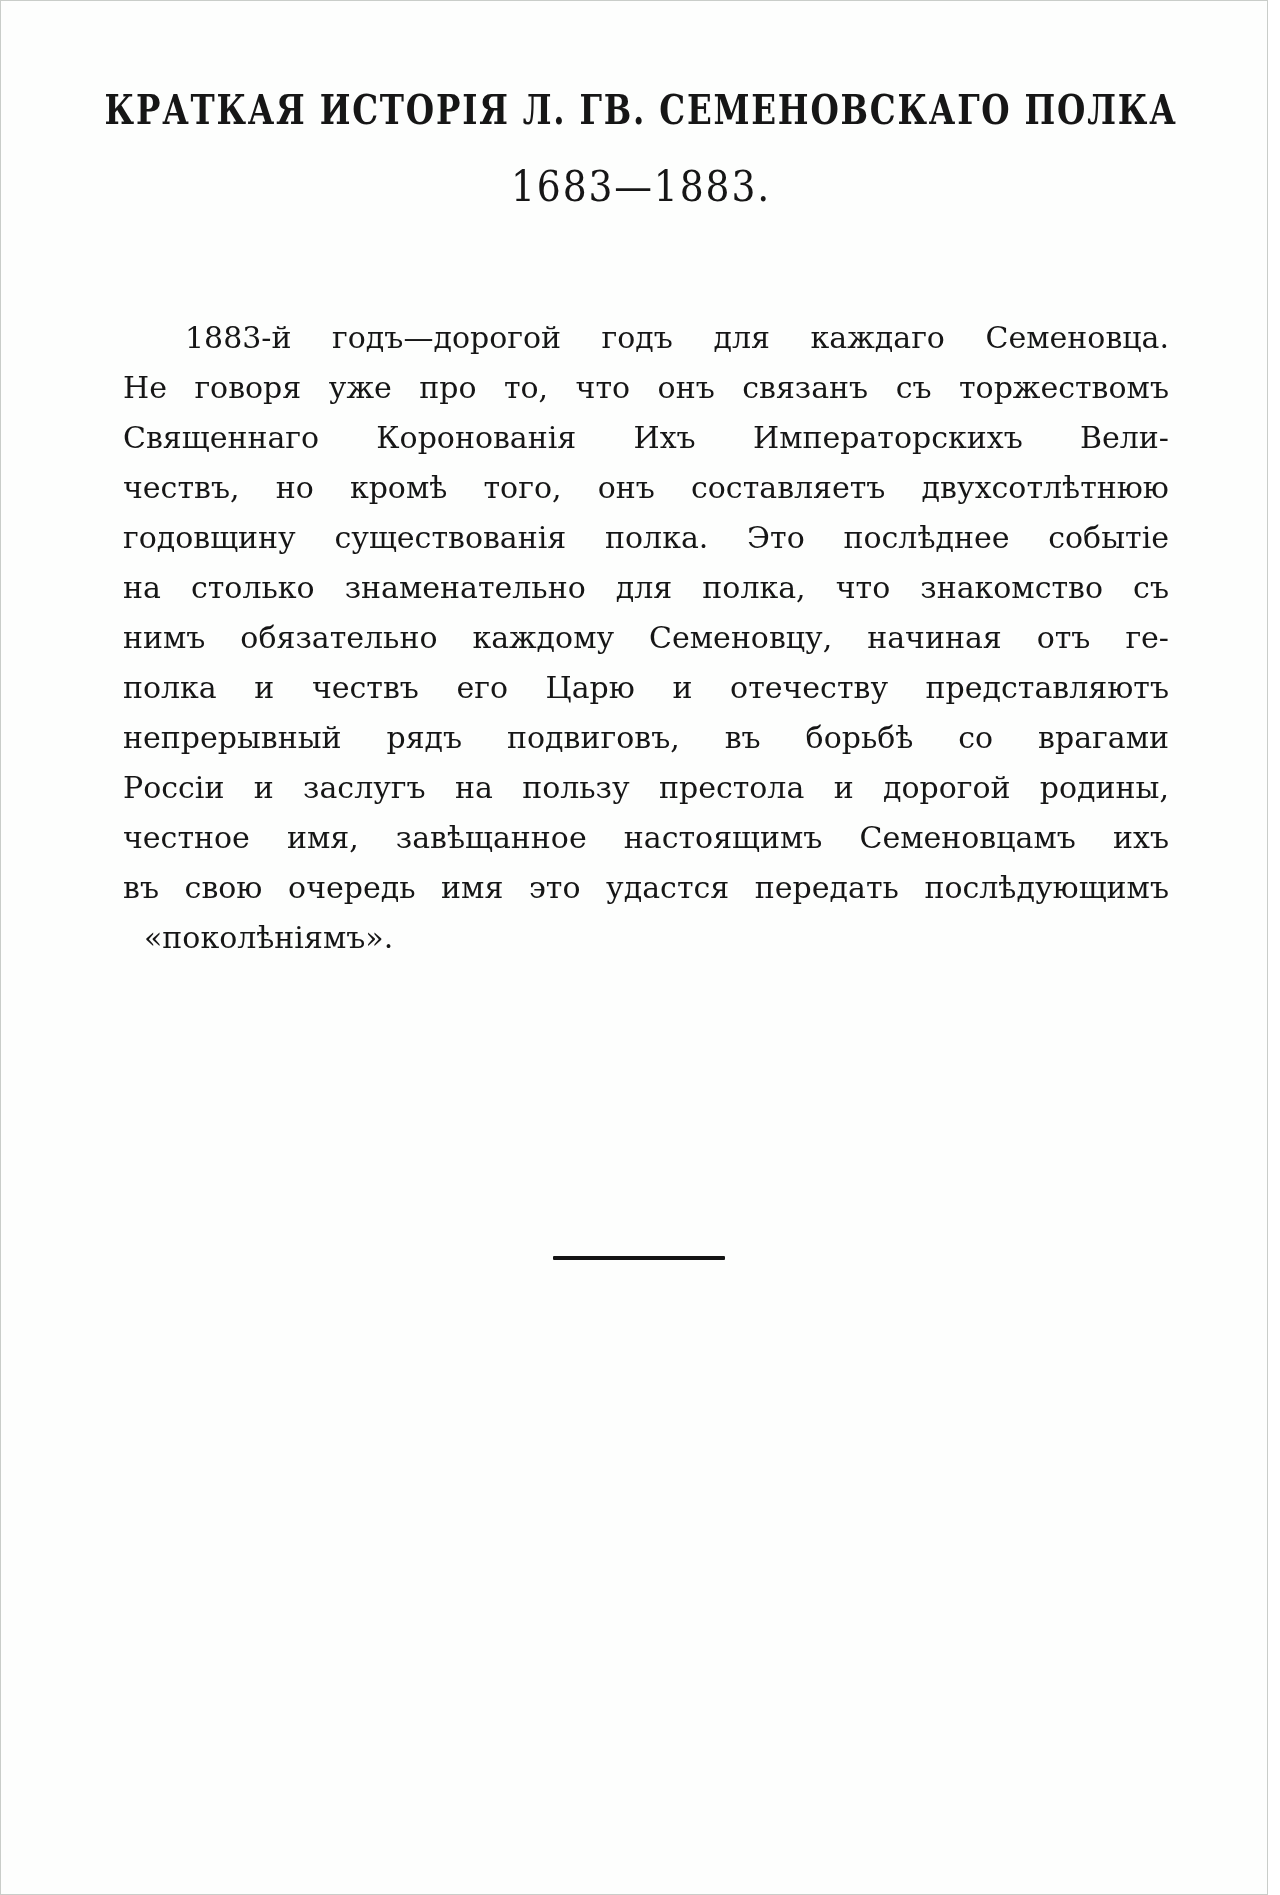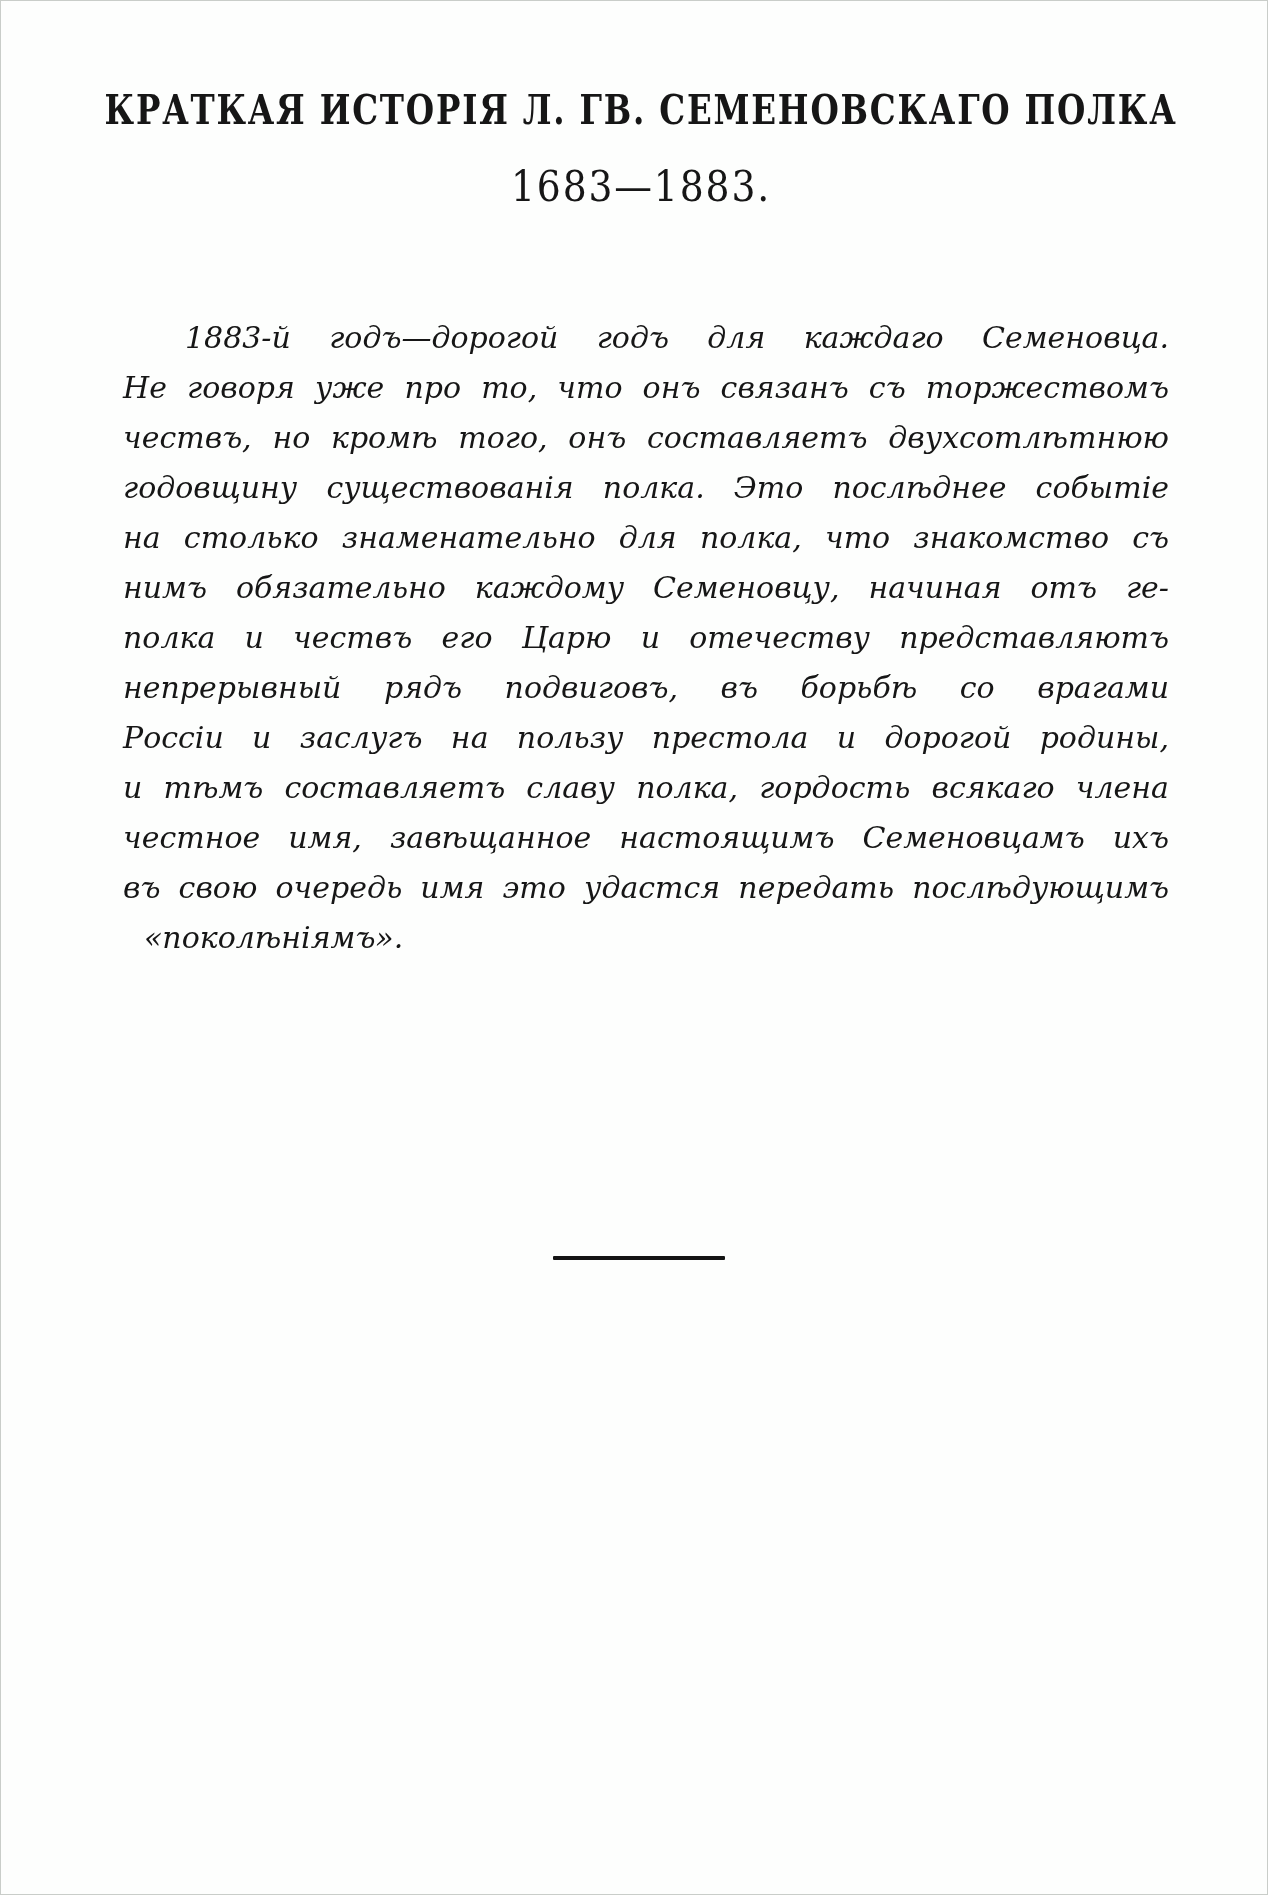"1883-й годъ—дорогой годъ для каждаго" .line { font-style: italic -> none }
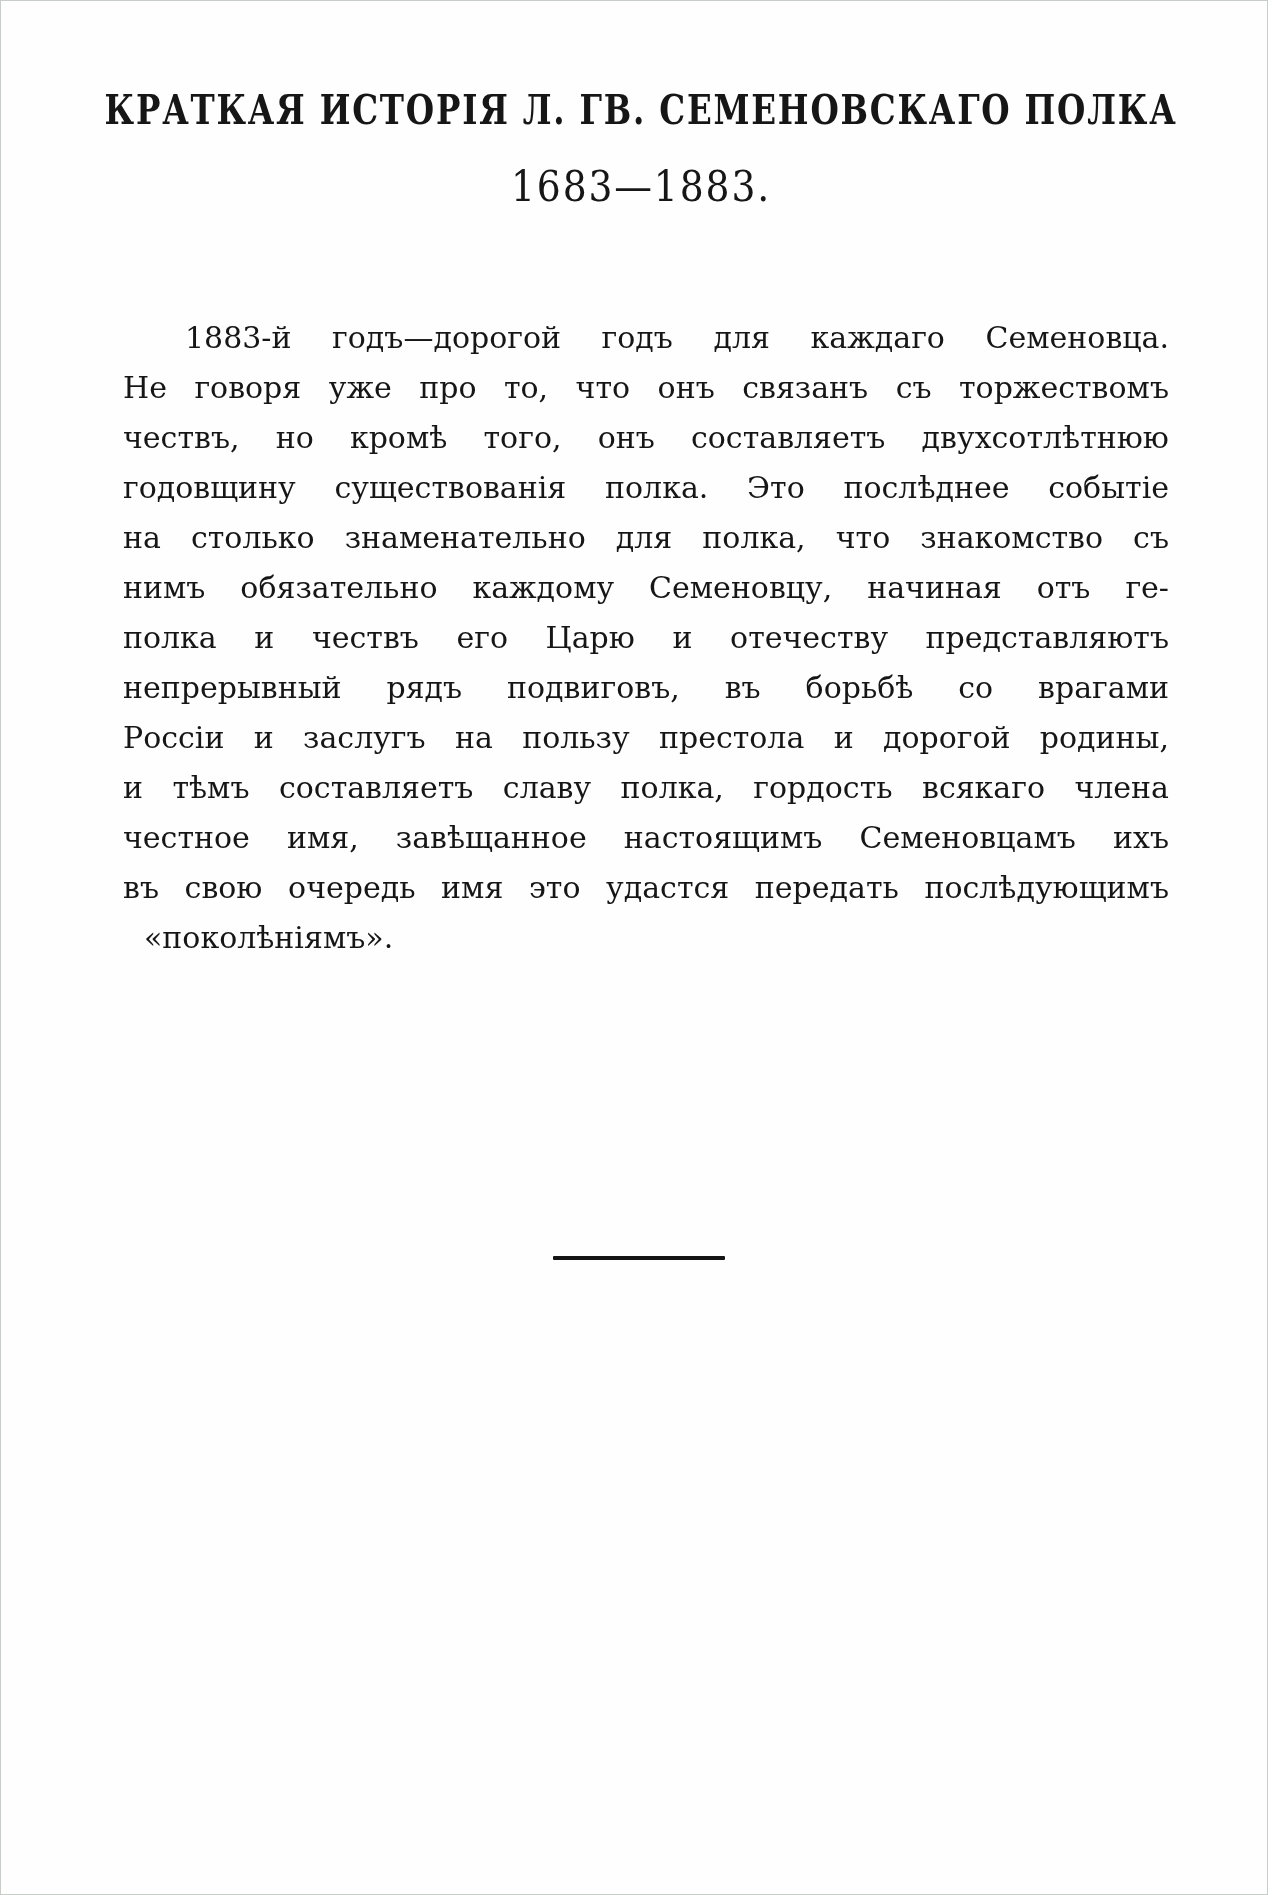"Священнаго Коронованія Ихъ" div.line { html: none -> <div>Священнаго Коронованія Ихъ Императорскихъ Вели-</div> }
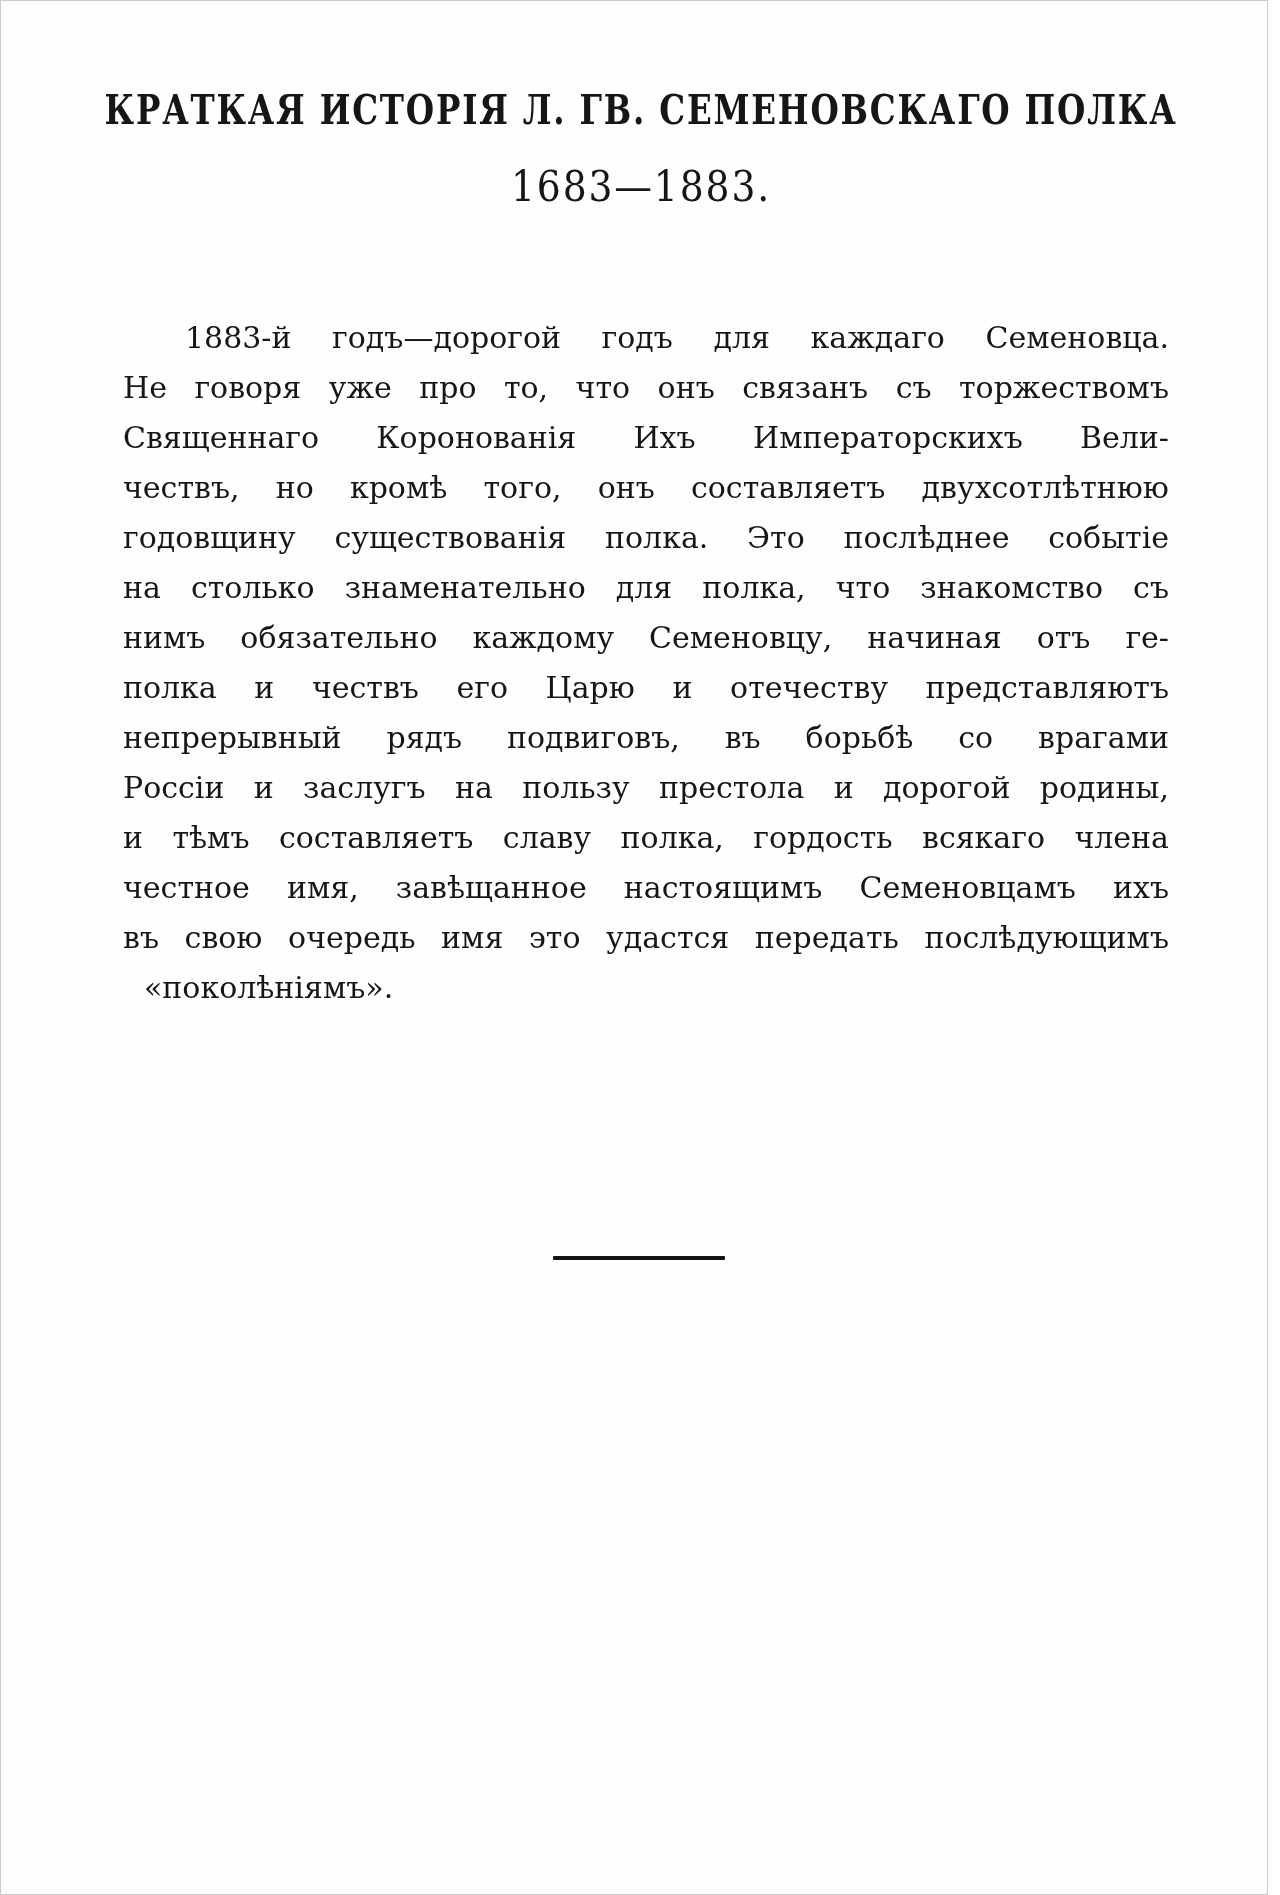"и тѣмъ составляетъ славу полка," div.line { html: <div>и тѣмъ составляетъ славу полка, гордость всякаго члена</div> -> none }
